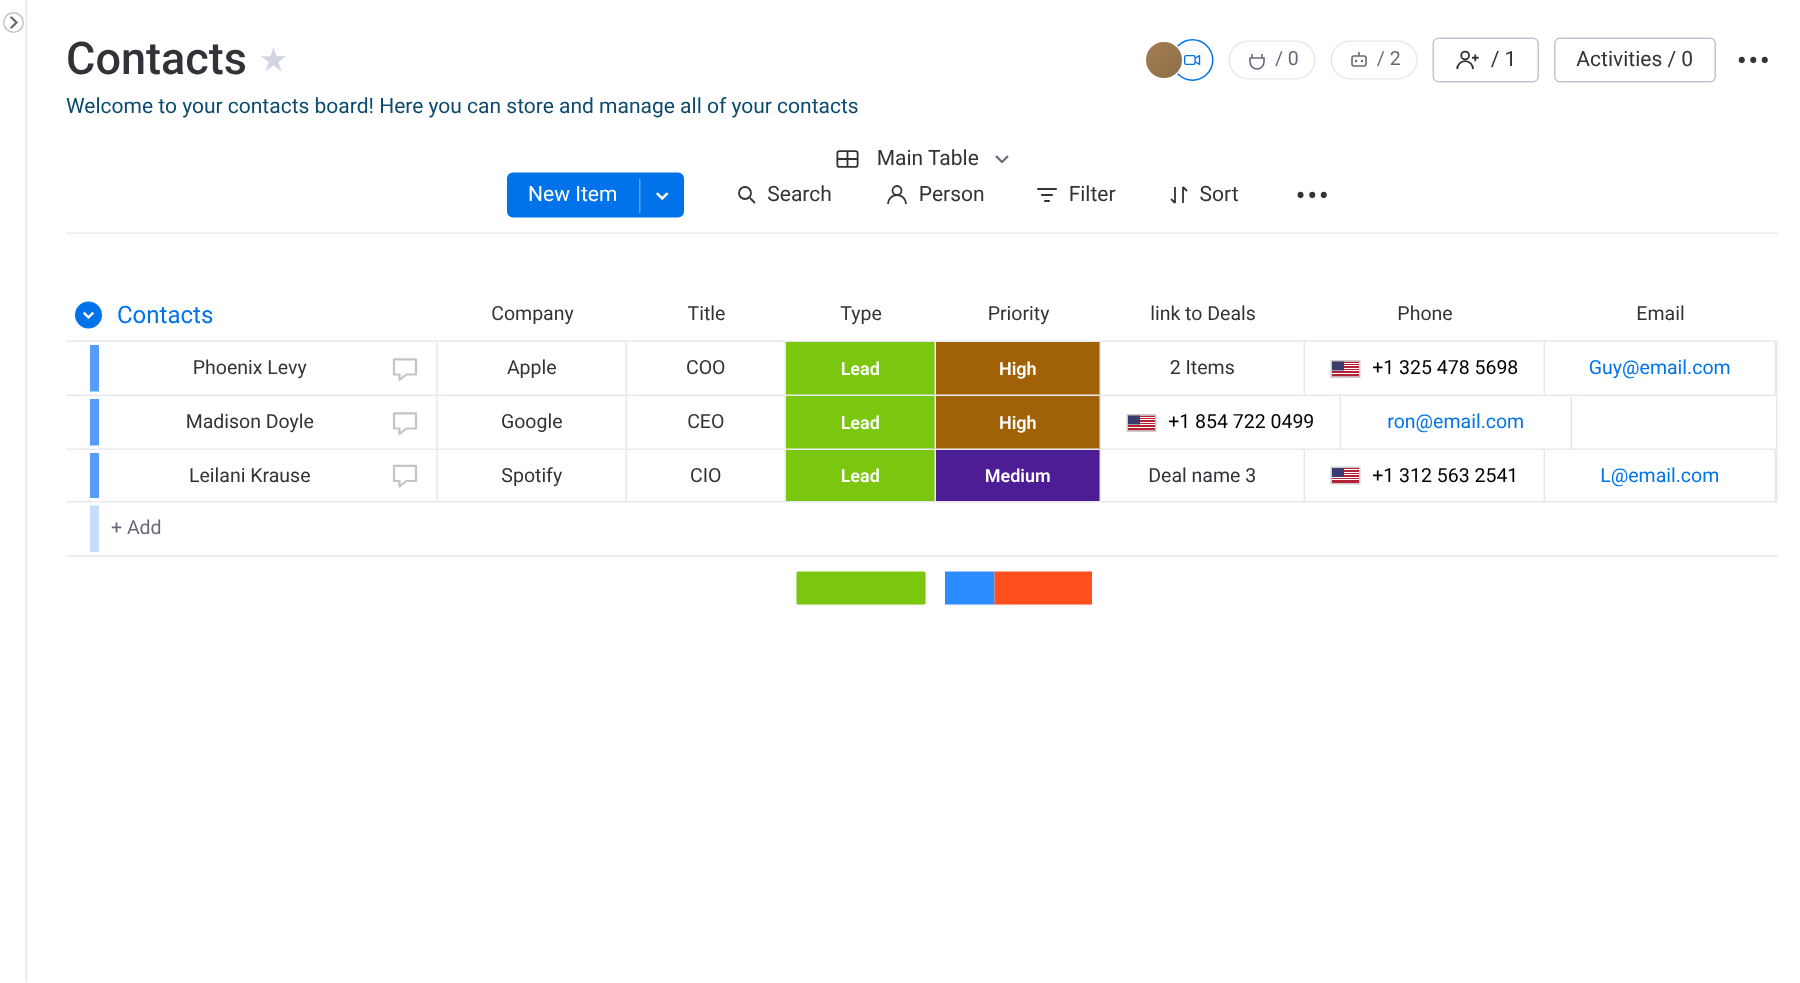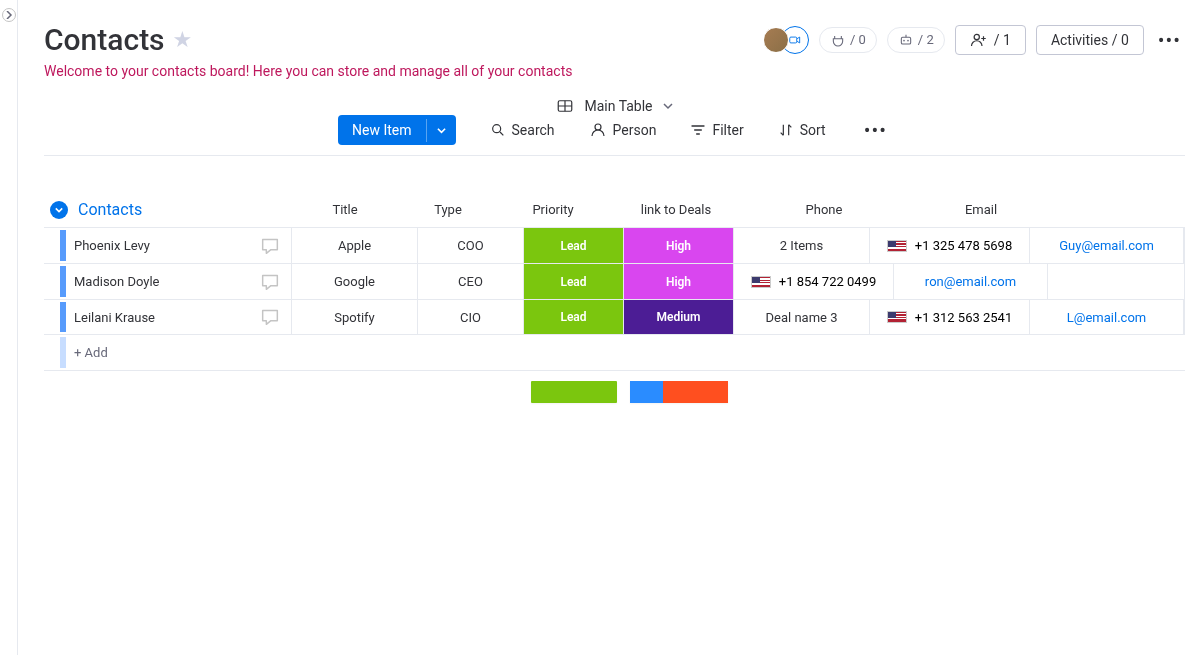"Welcome to your contacts board!" .subtitle { color: #be185d -> #0c4a6e }
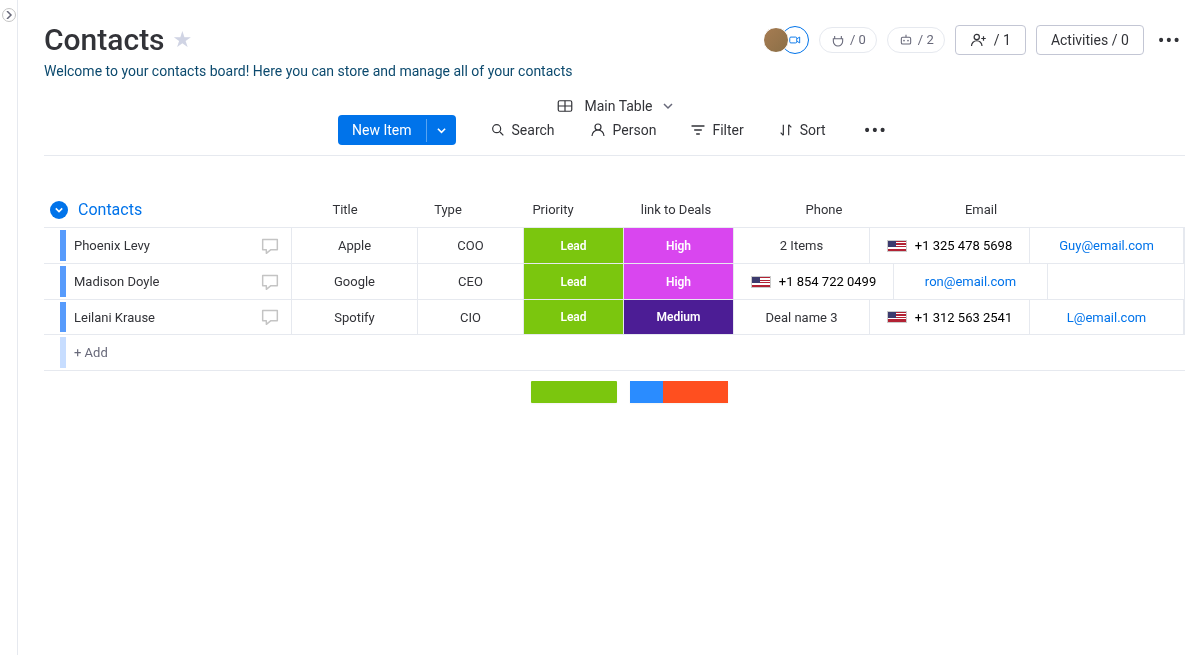"Company" div.grp-col { html: none -> <div>Company</div> }
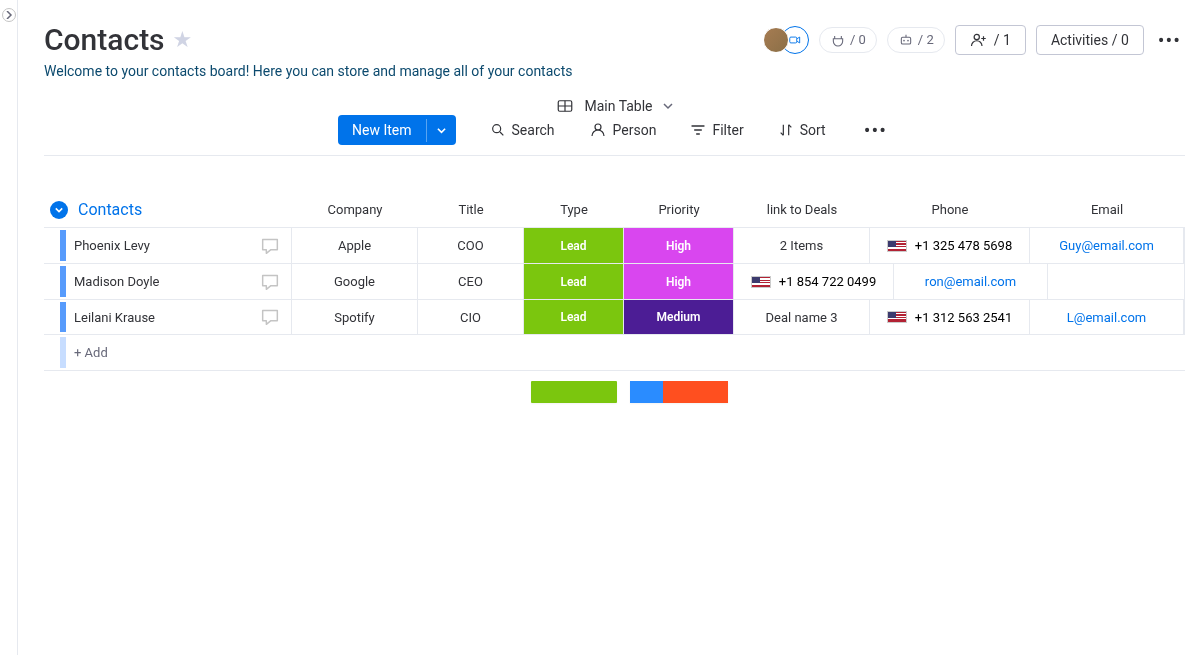"Phoenix Levy" .row .name-txt { text-align: none -> center }
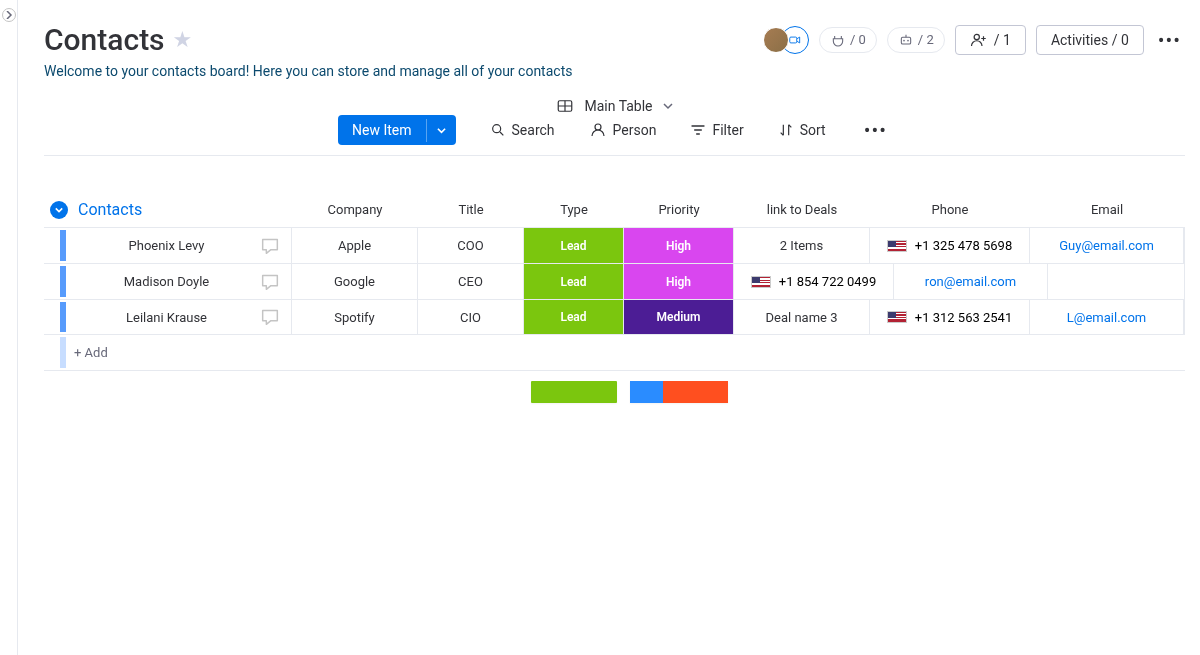"High" .prio-high { background: #d946ef -> #a16207 }
